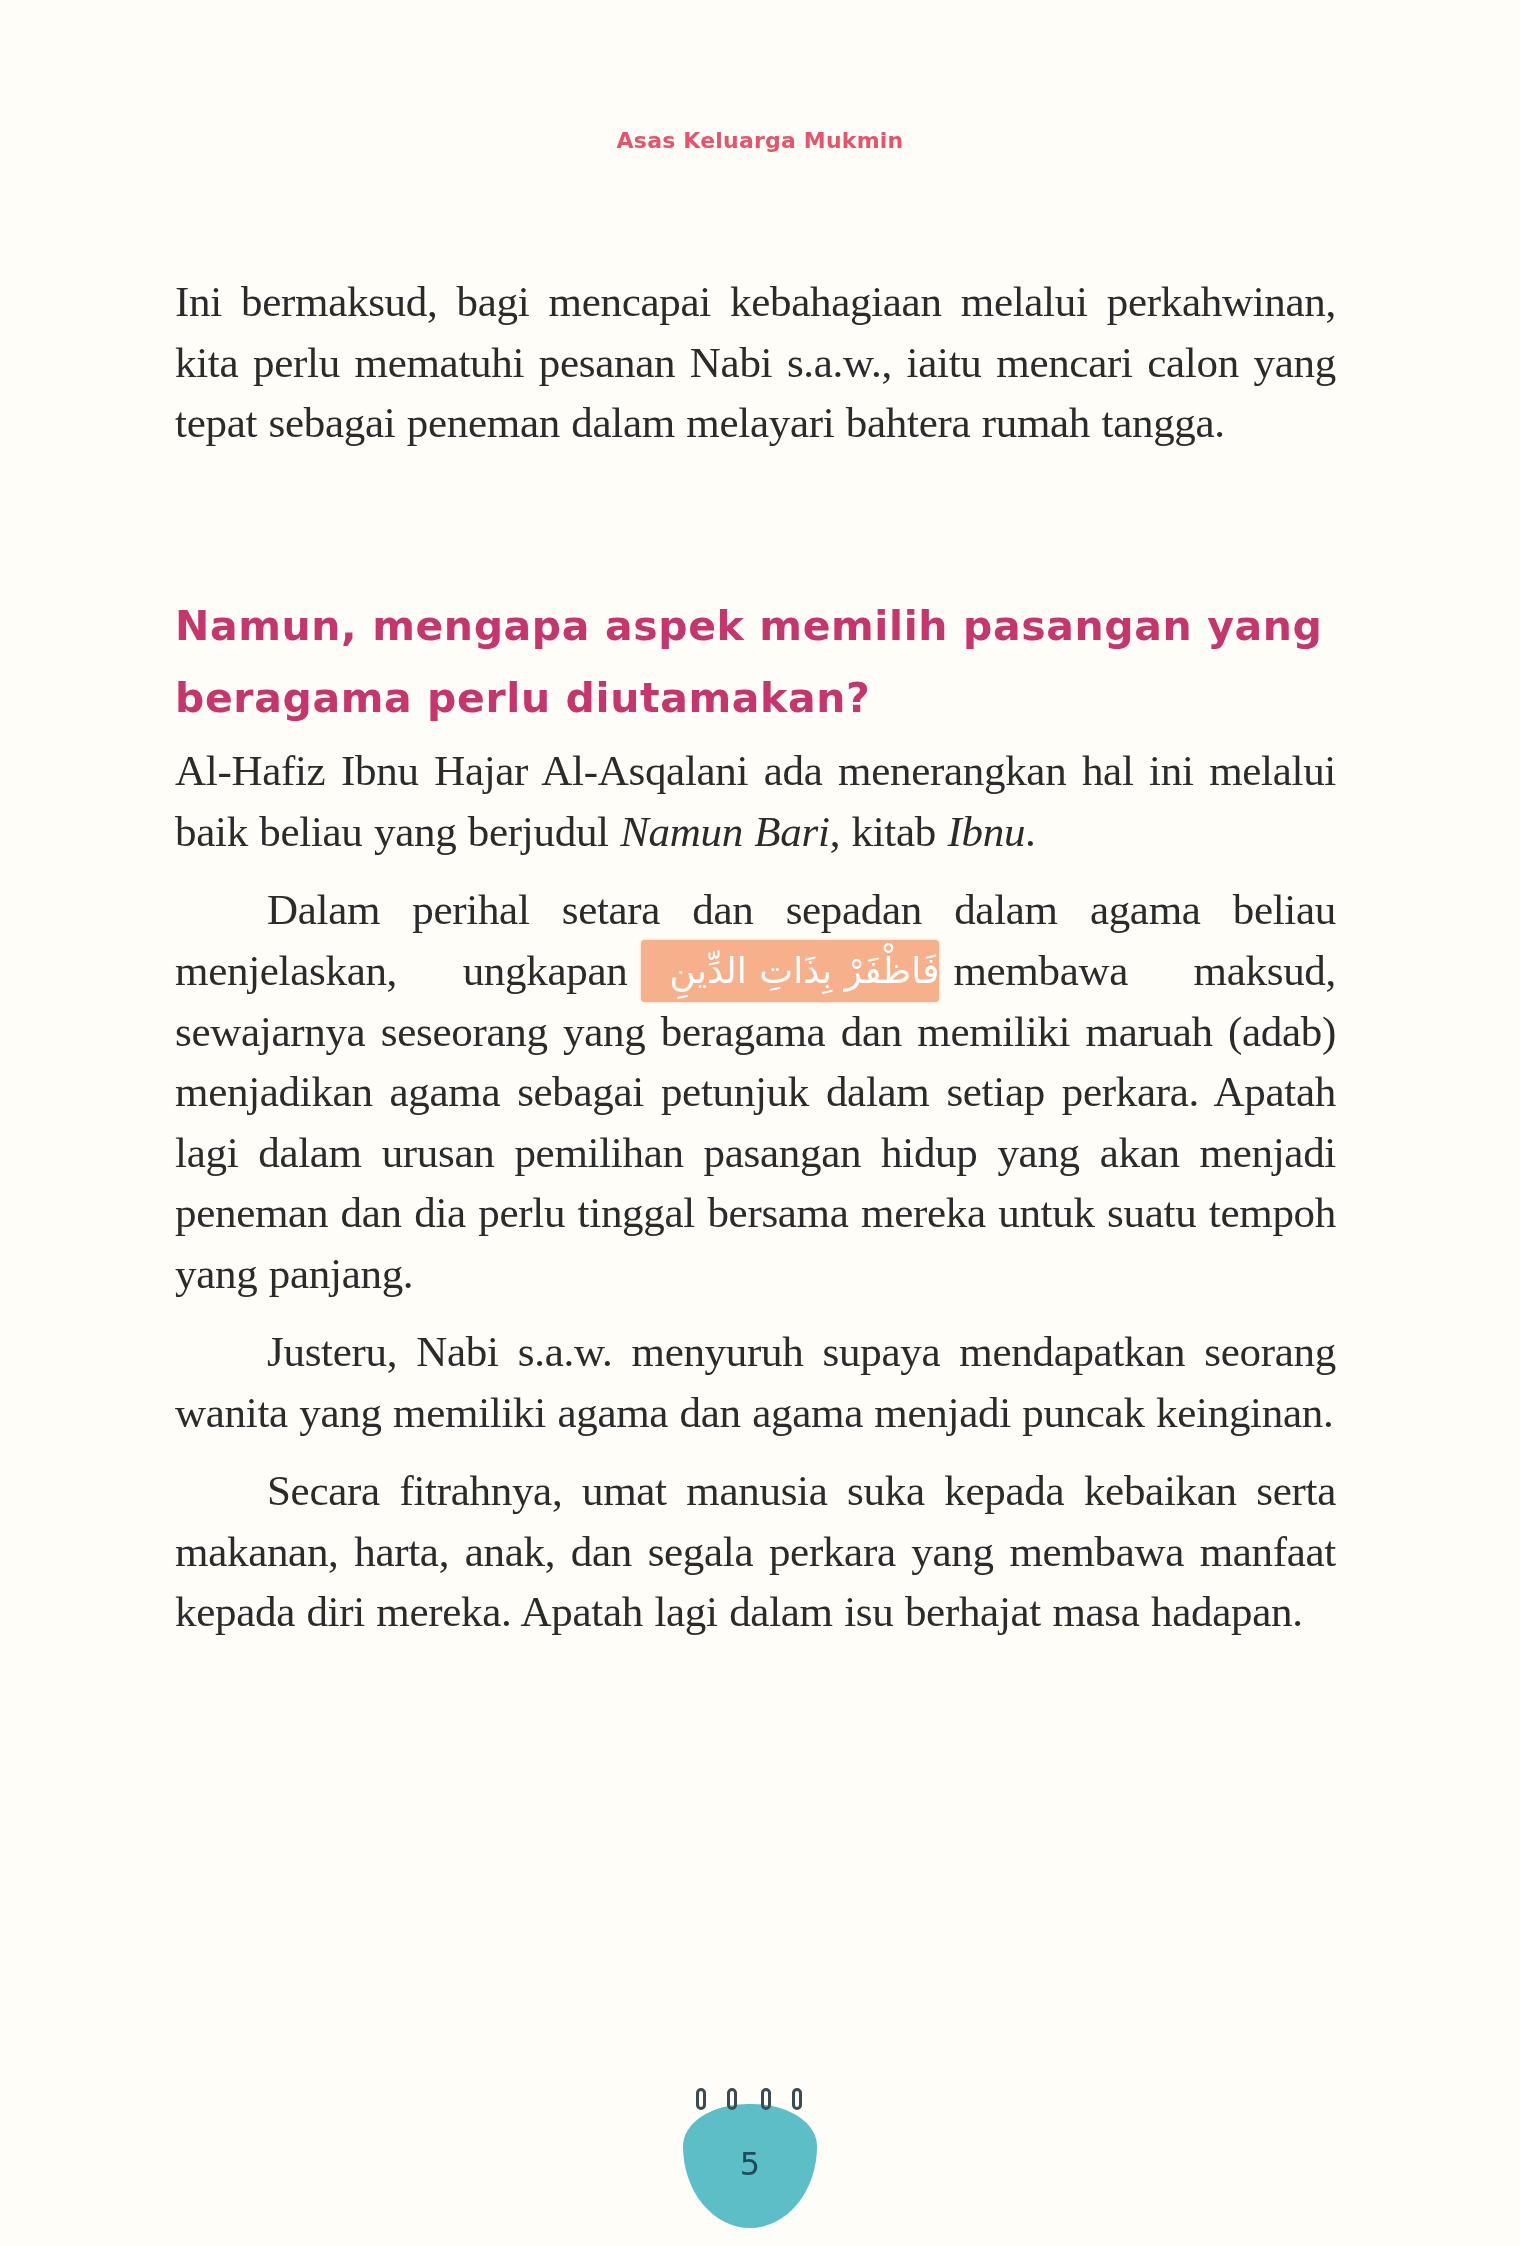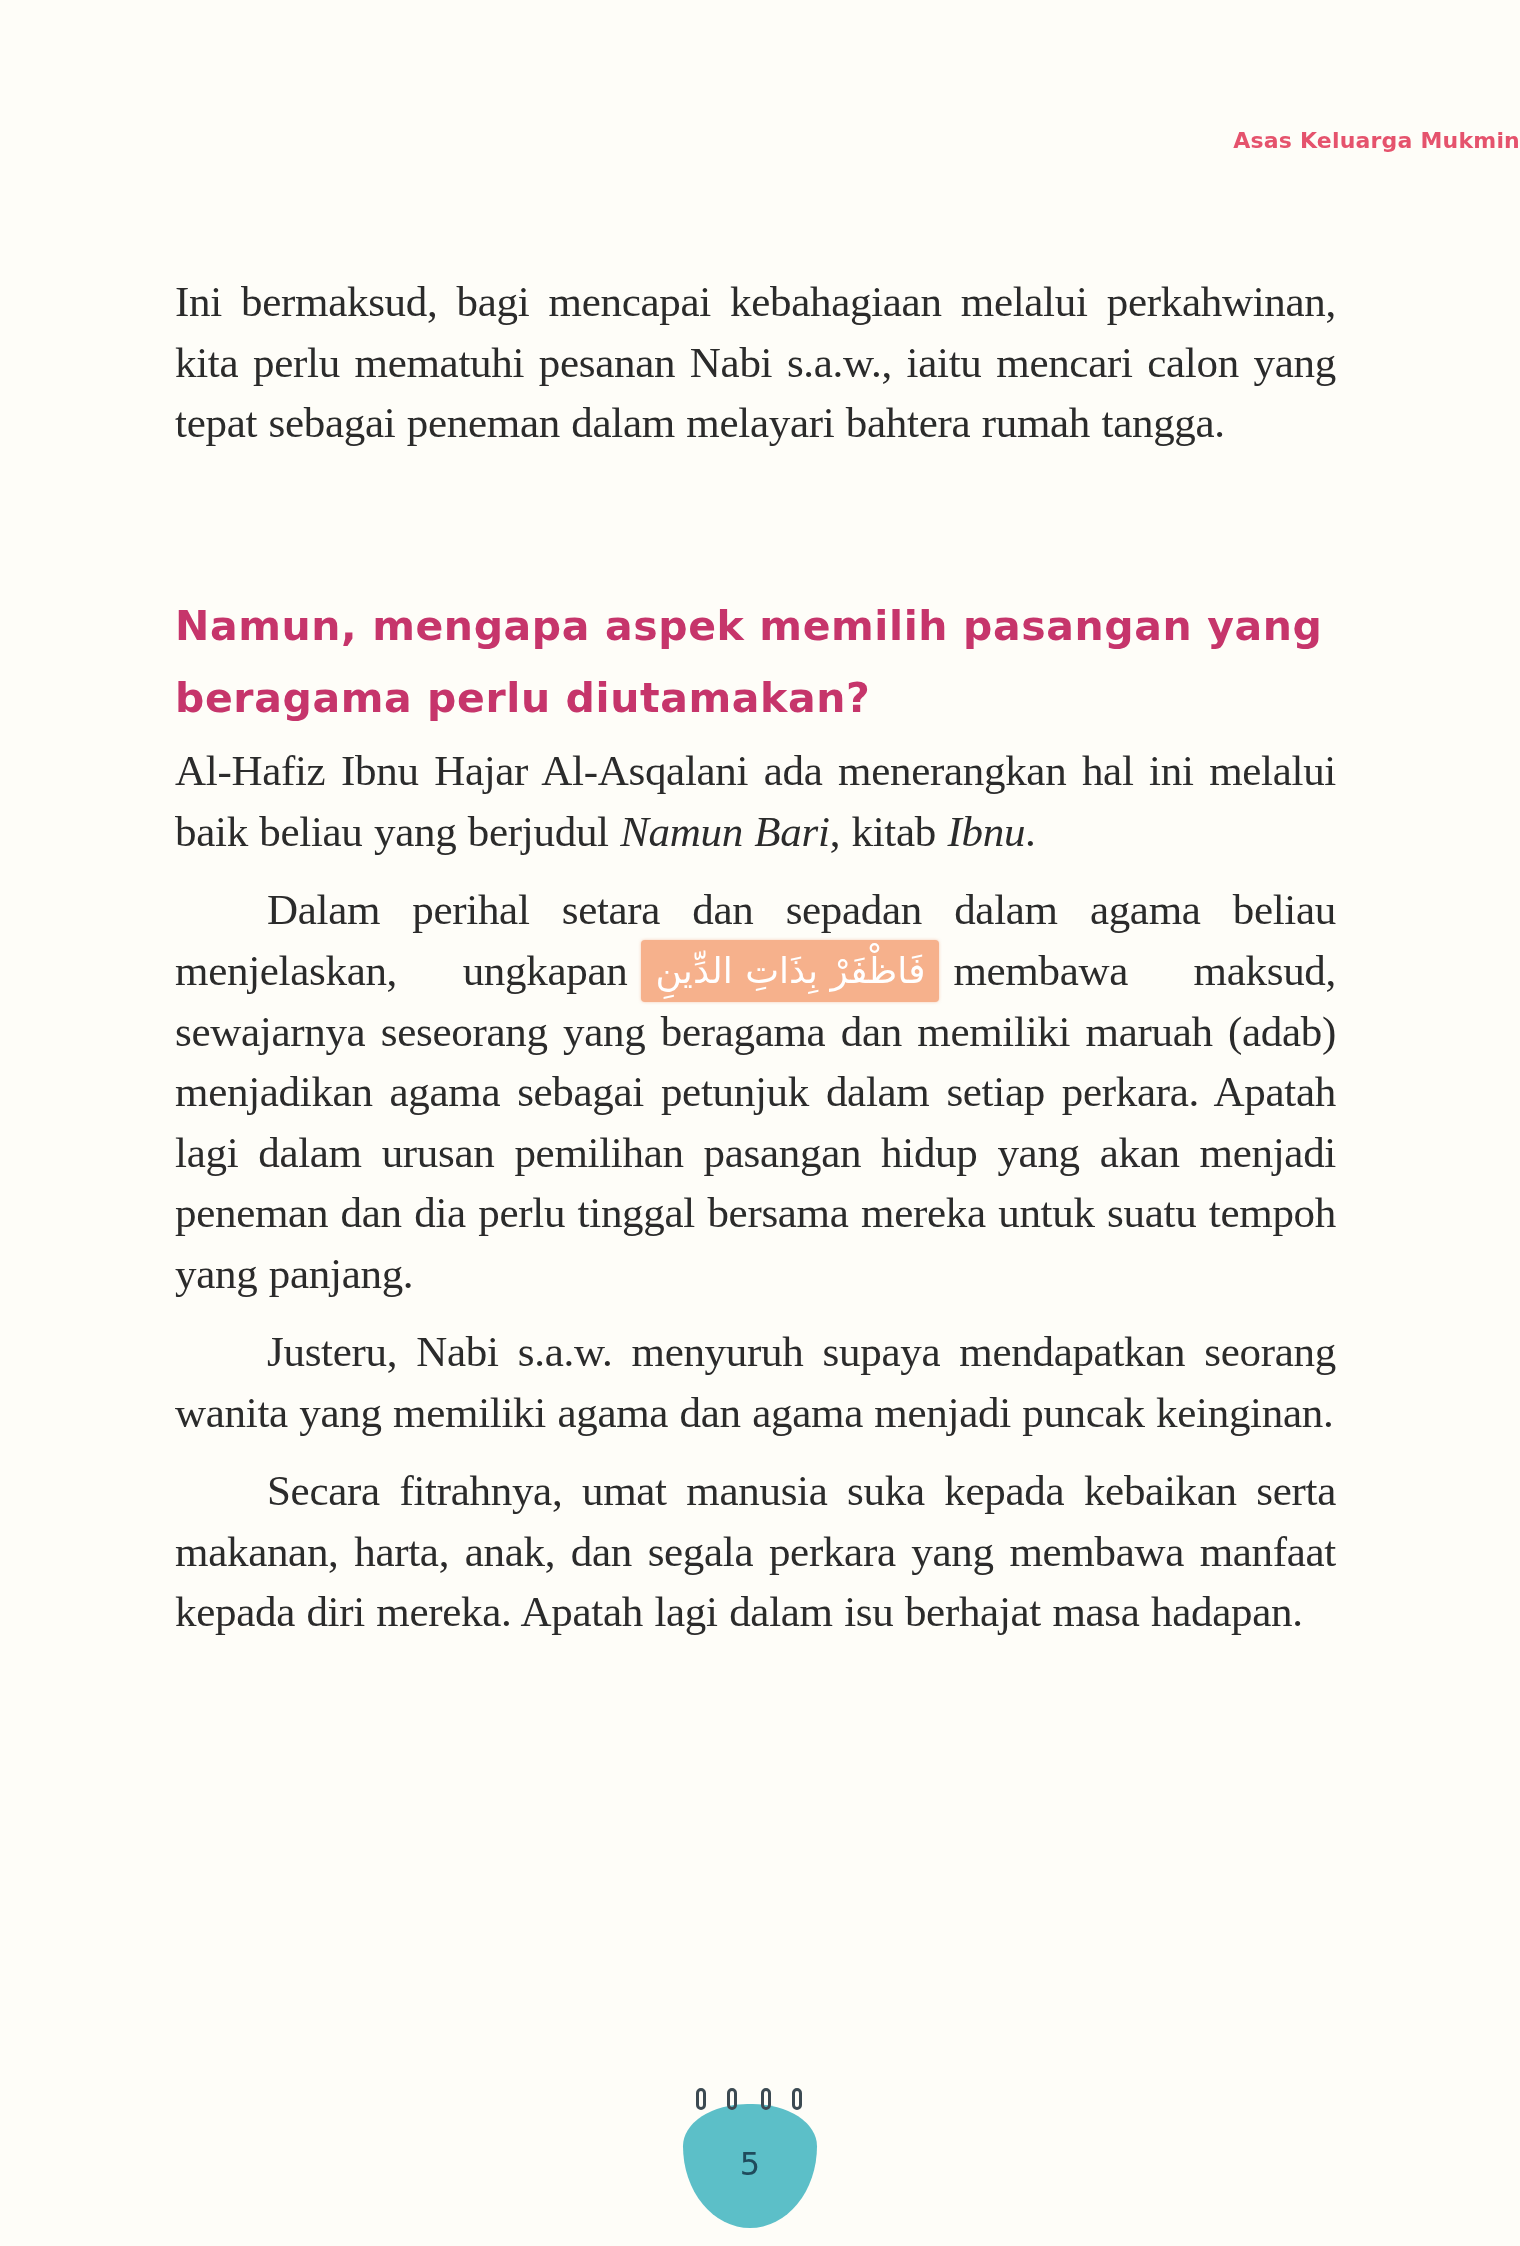"Asas Keluarga Mukmin" .running-header { text-align: right -> center }
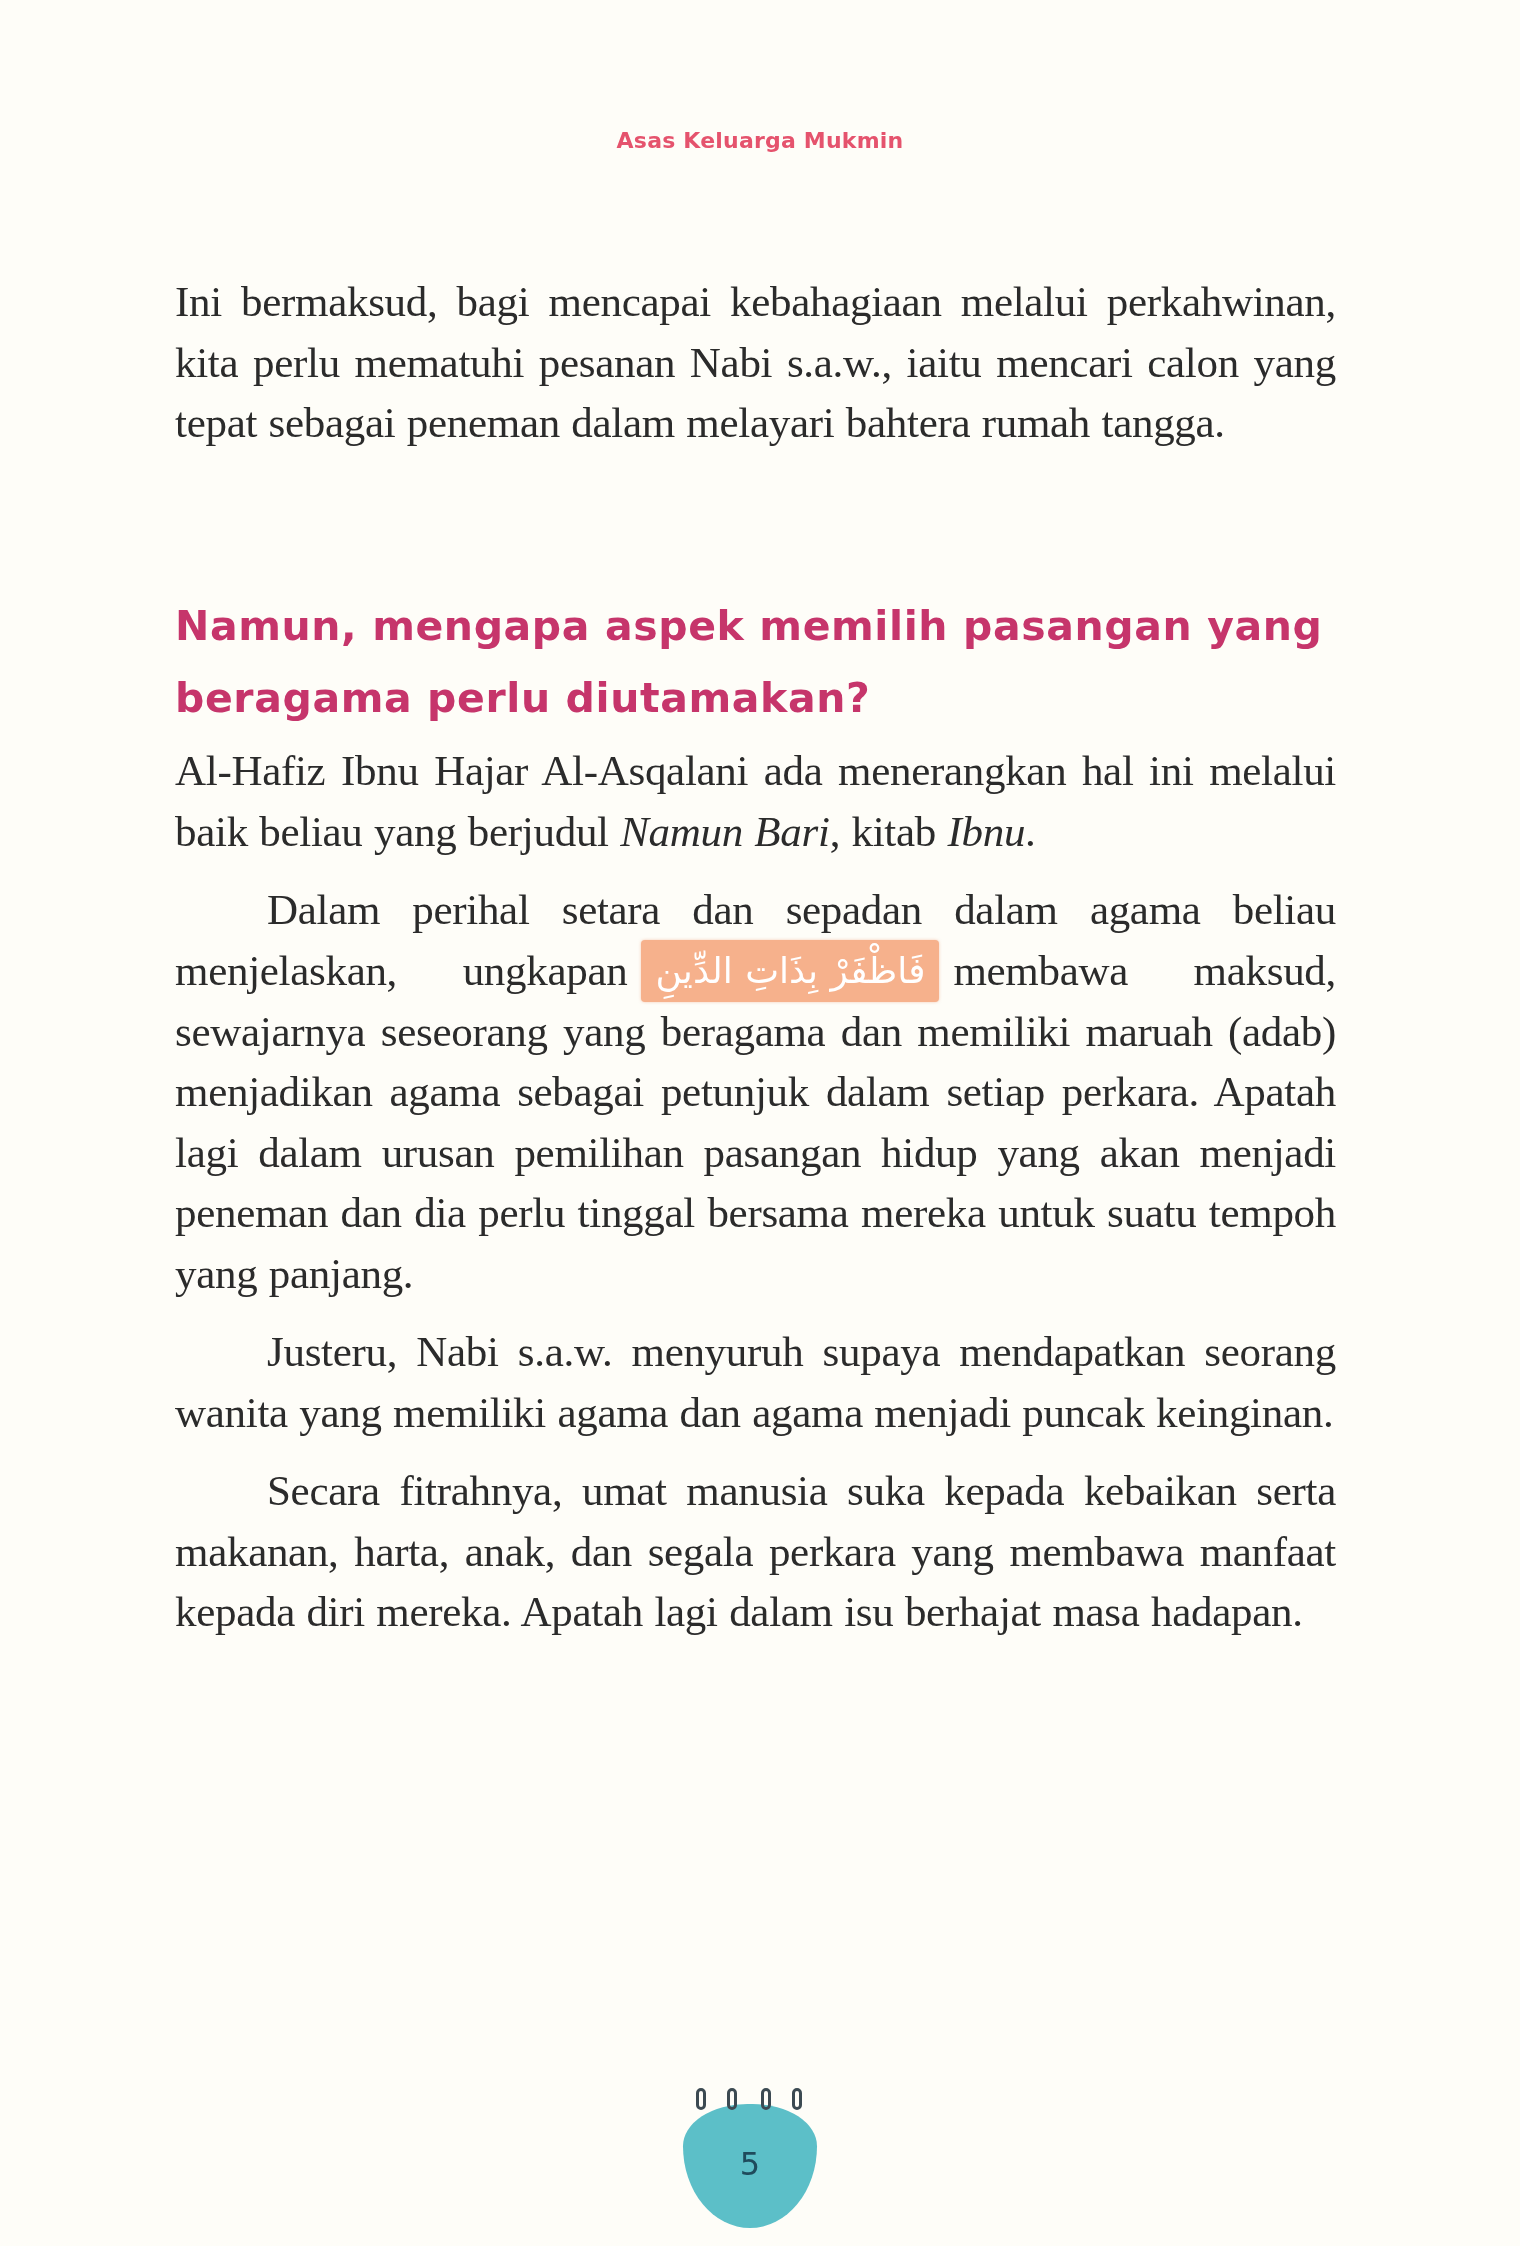"فَاظْفَرْ بِذَاتِ الدِّينِ" .arabic-chip { text-align: center -> right }
